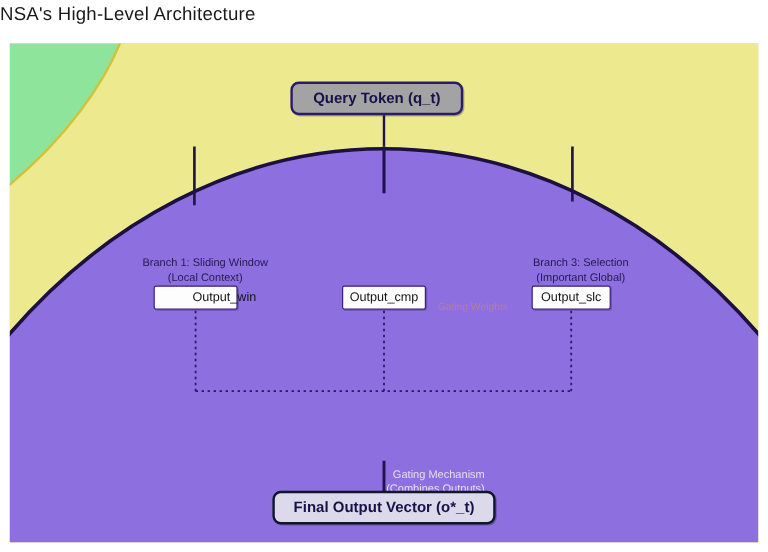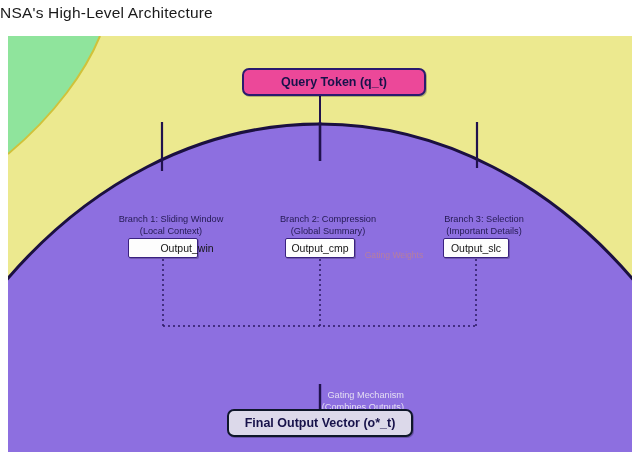"Query Token (q_t)" .qtoken { background: #ec4899 -> #a3a3a3; width: 184px -> 144px }
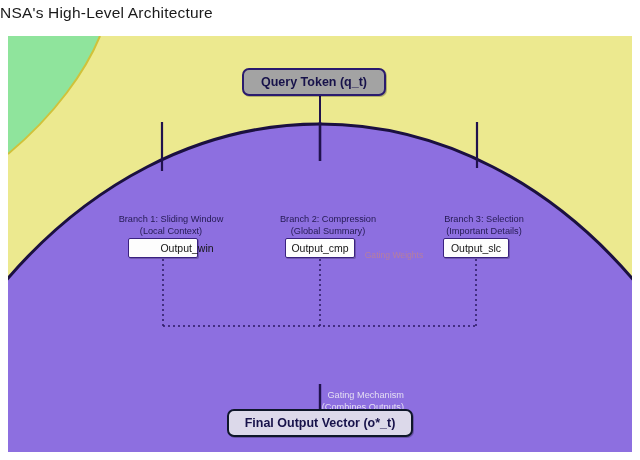"Branch 2: Compression" div.branch-label { html: <div>Branch 2: Compression (Global Summary)</div> -> none }
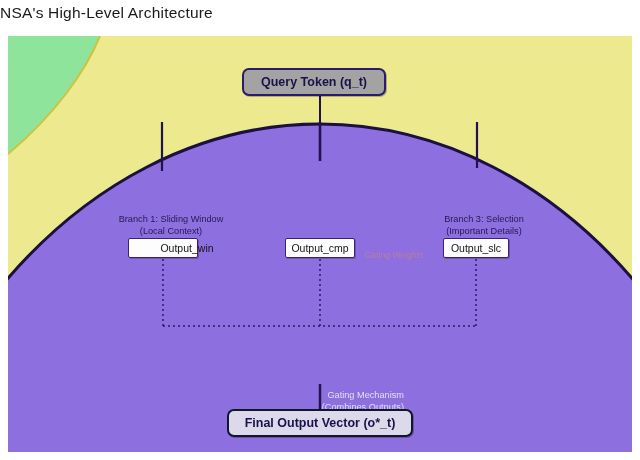"Branch 3: Selection" div.branch-label { text: Details -> Global }
